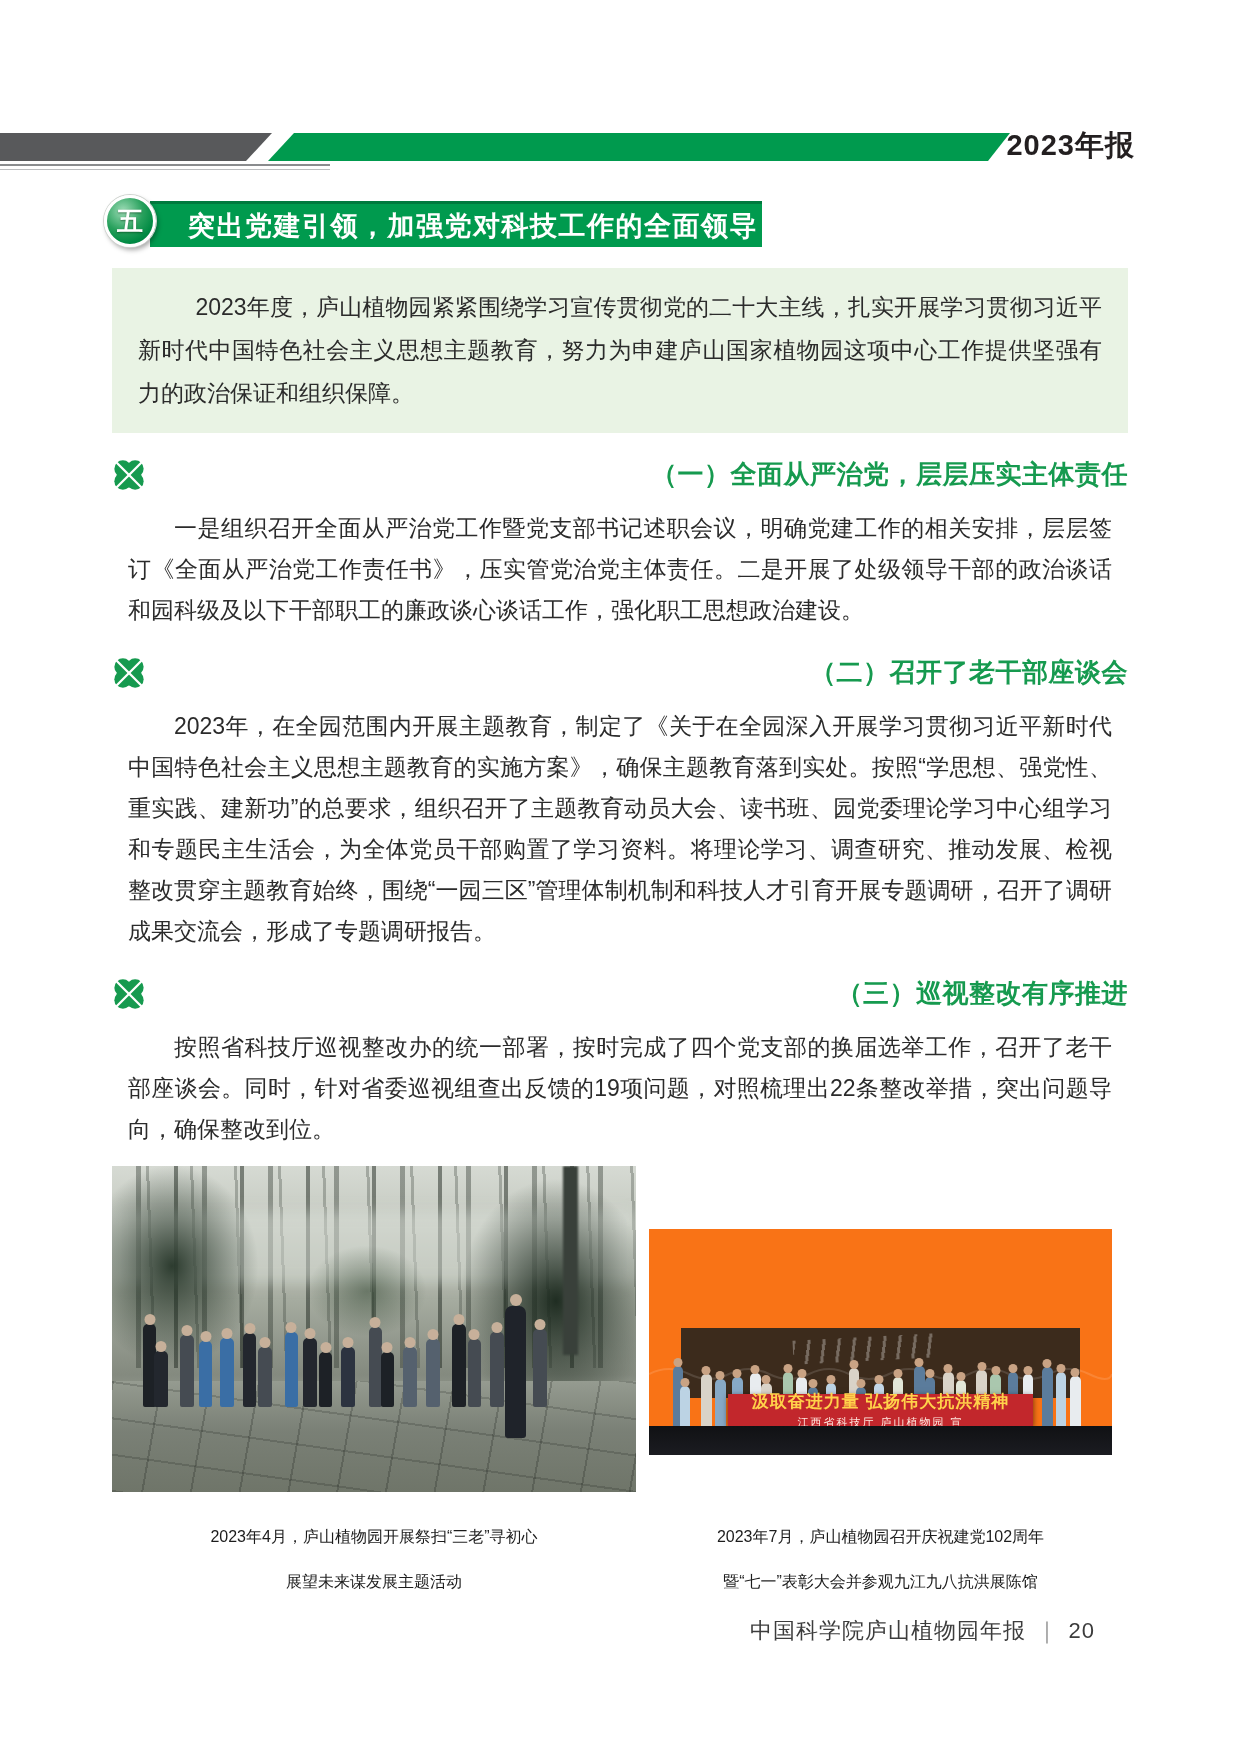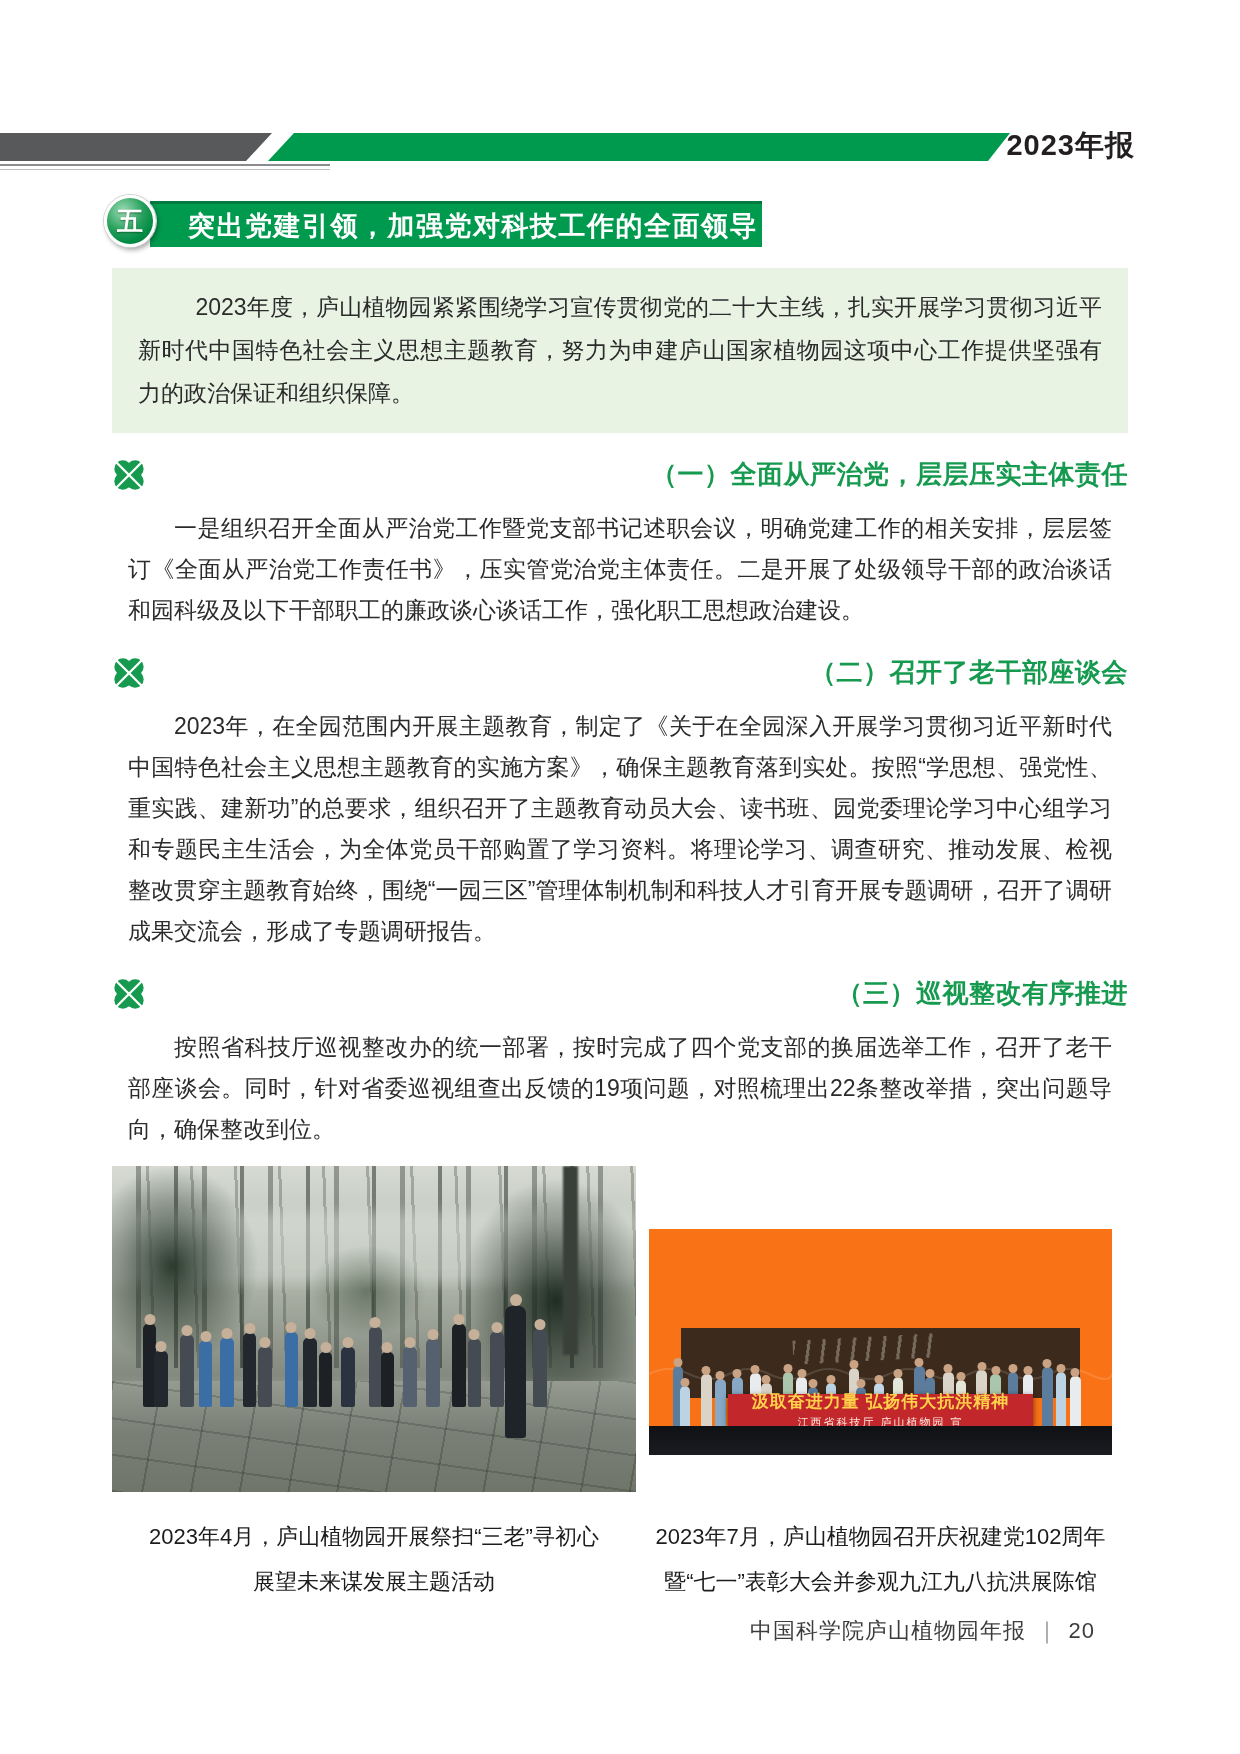"2023年4月，庐山植物园开展祭扫“三老”寻初心" .caption { font-size: 22px -> 16px }
